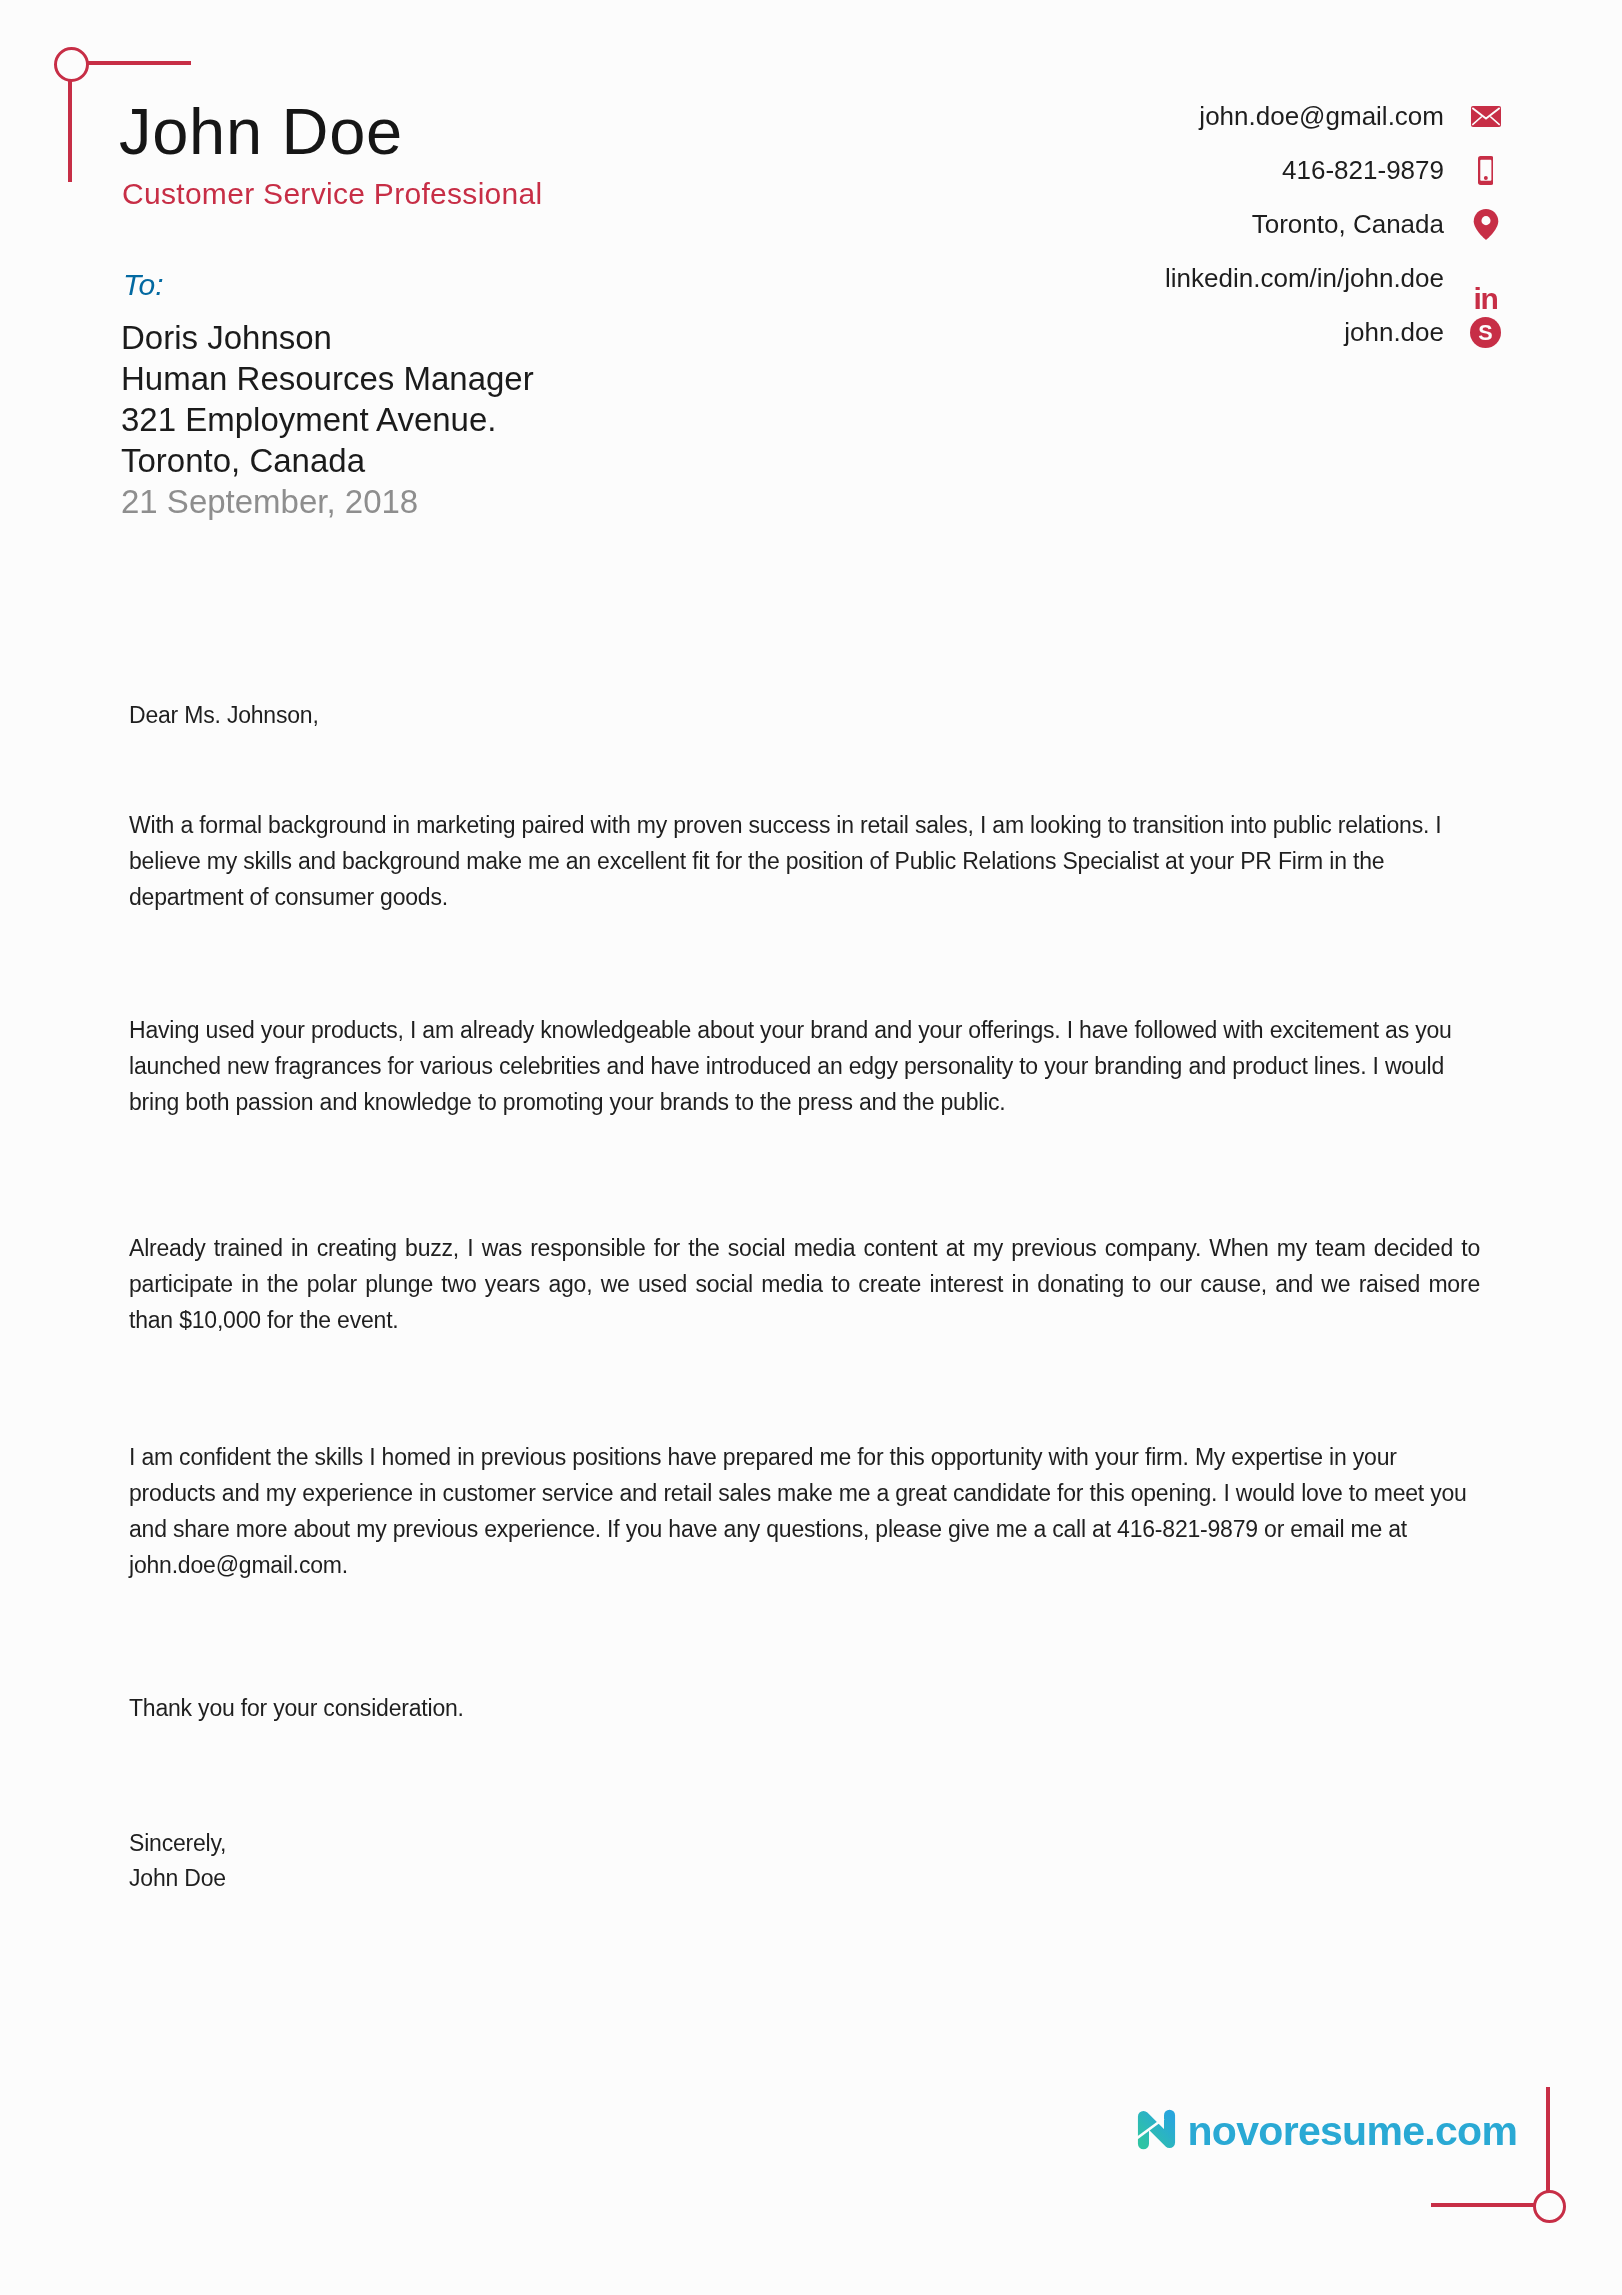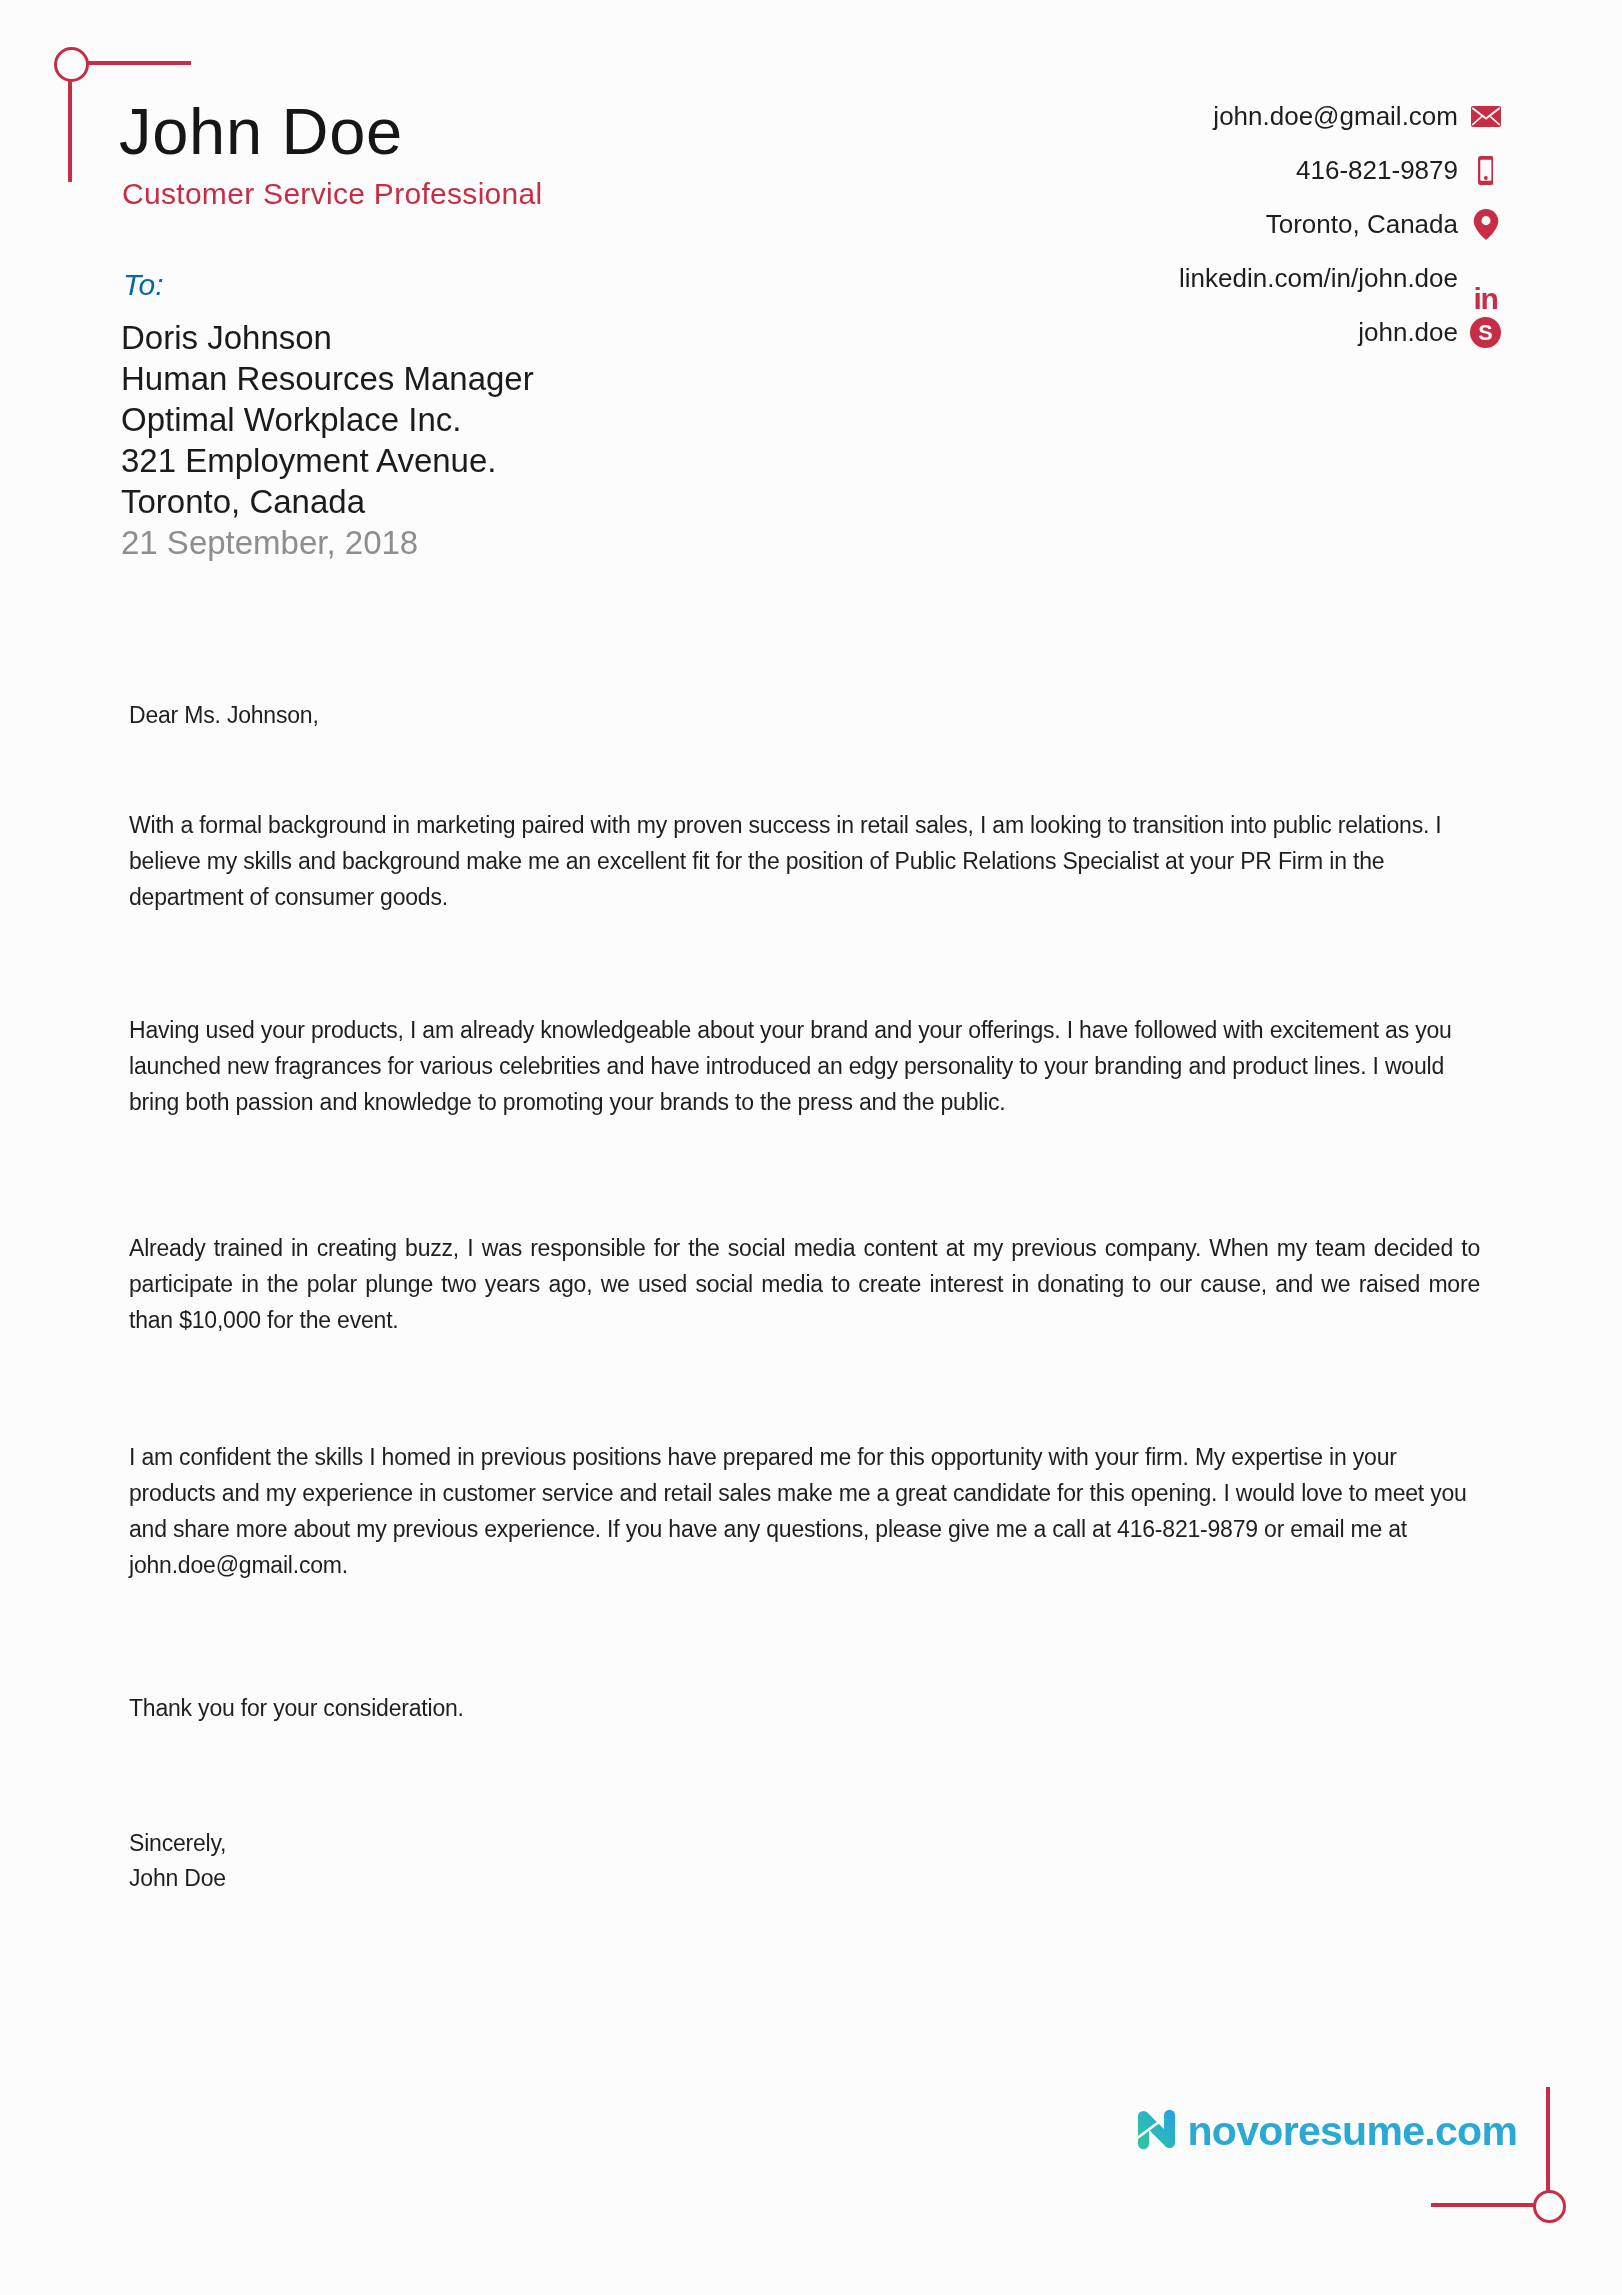"john.doe@gmail.com" .c-row { gap: 12px -> 26px }
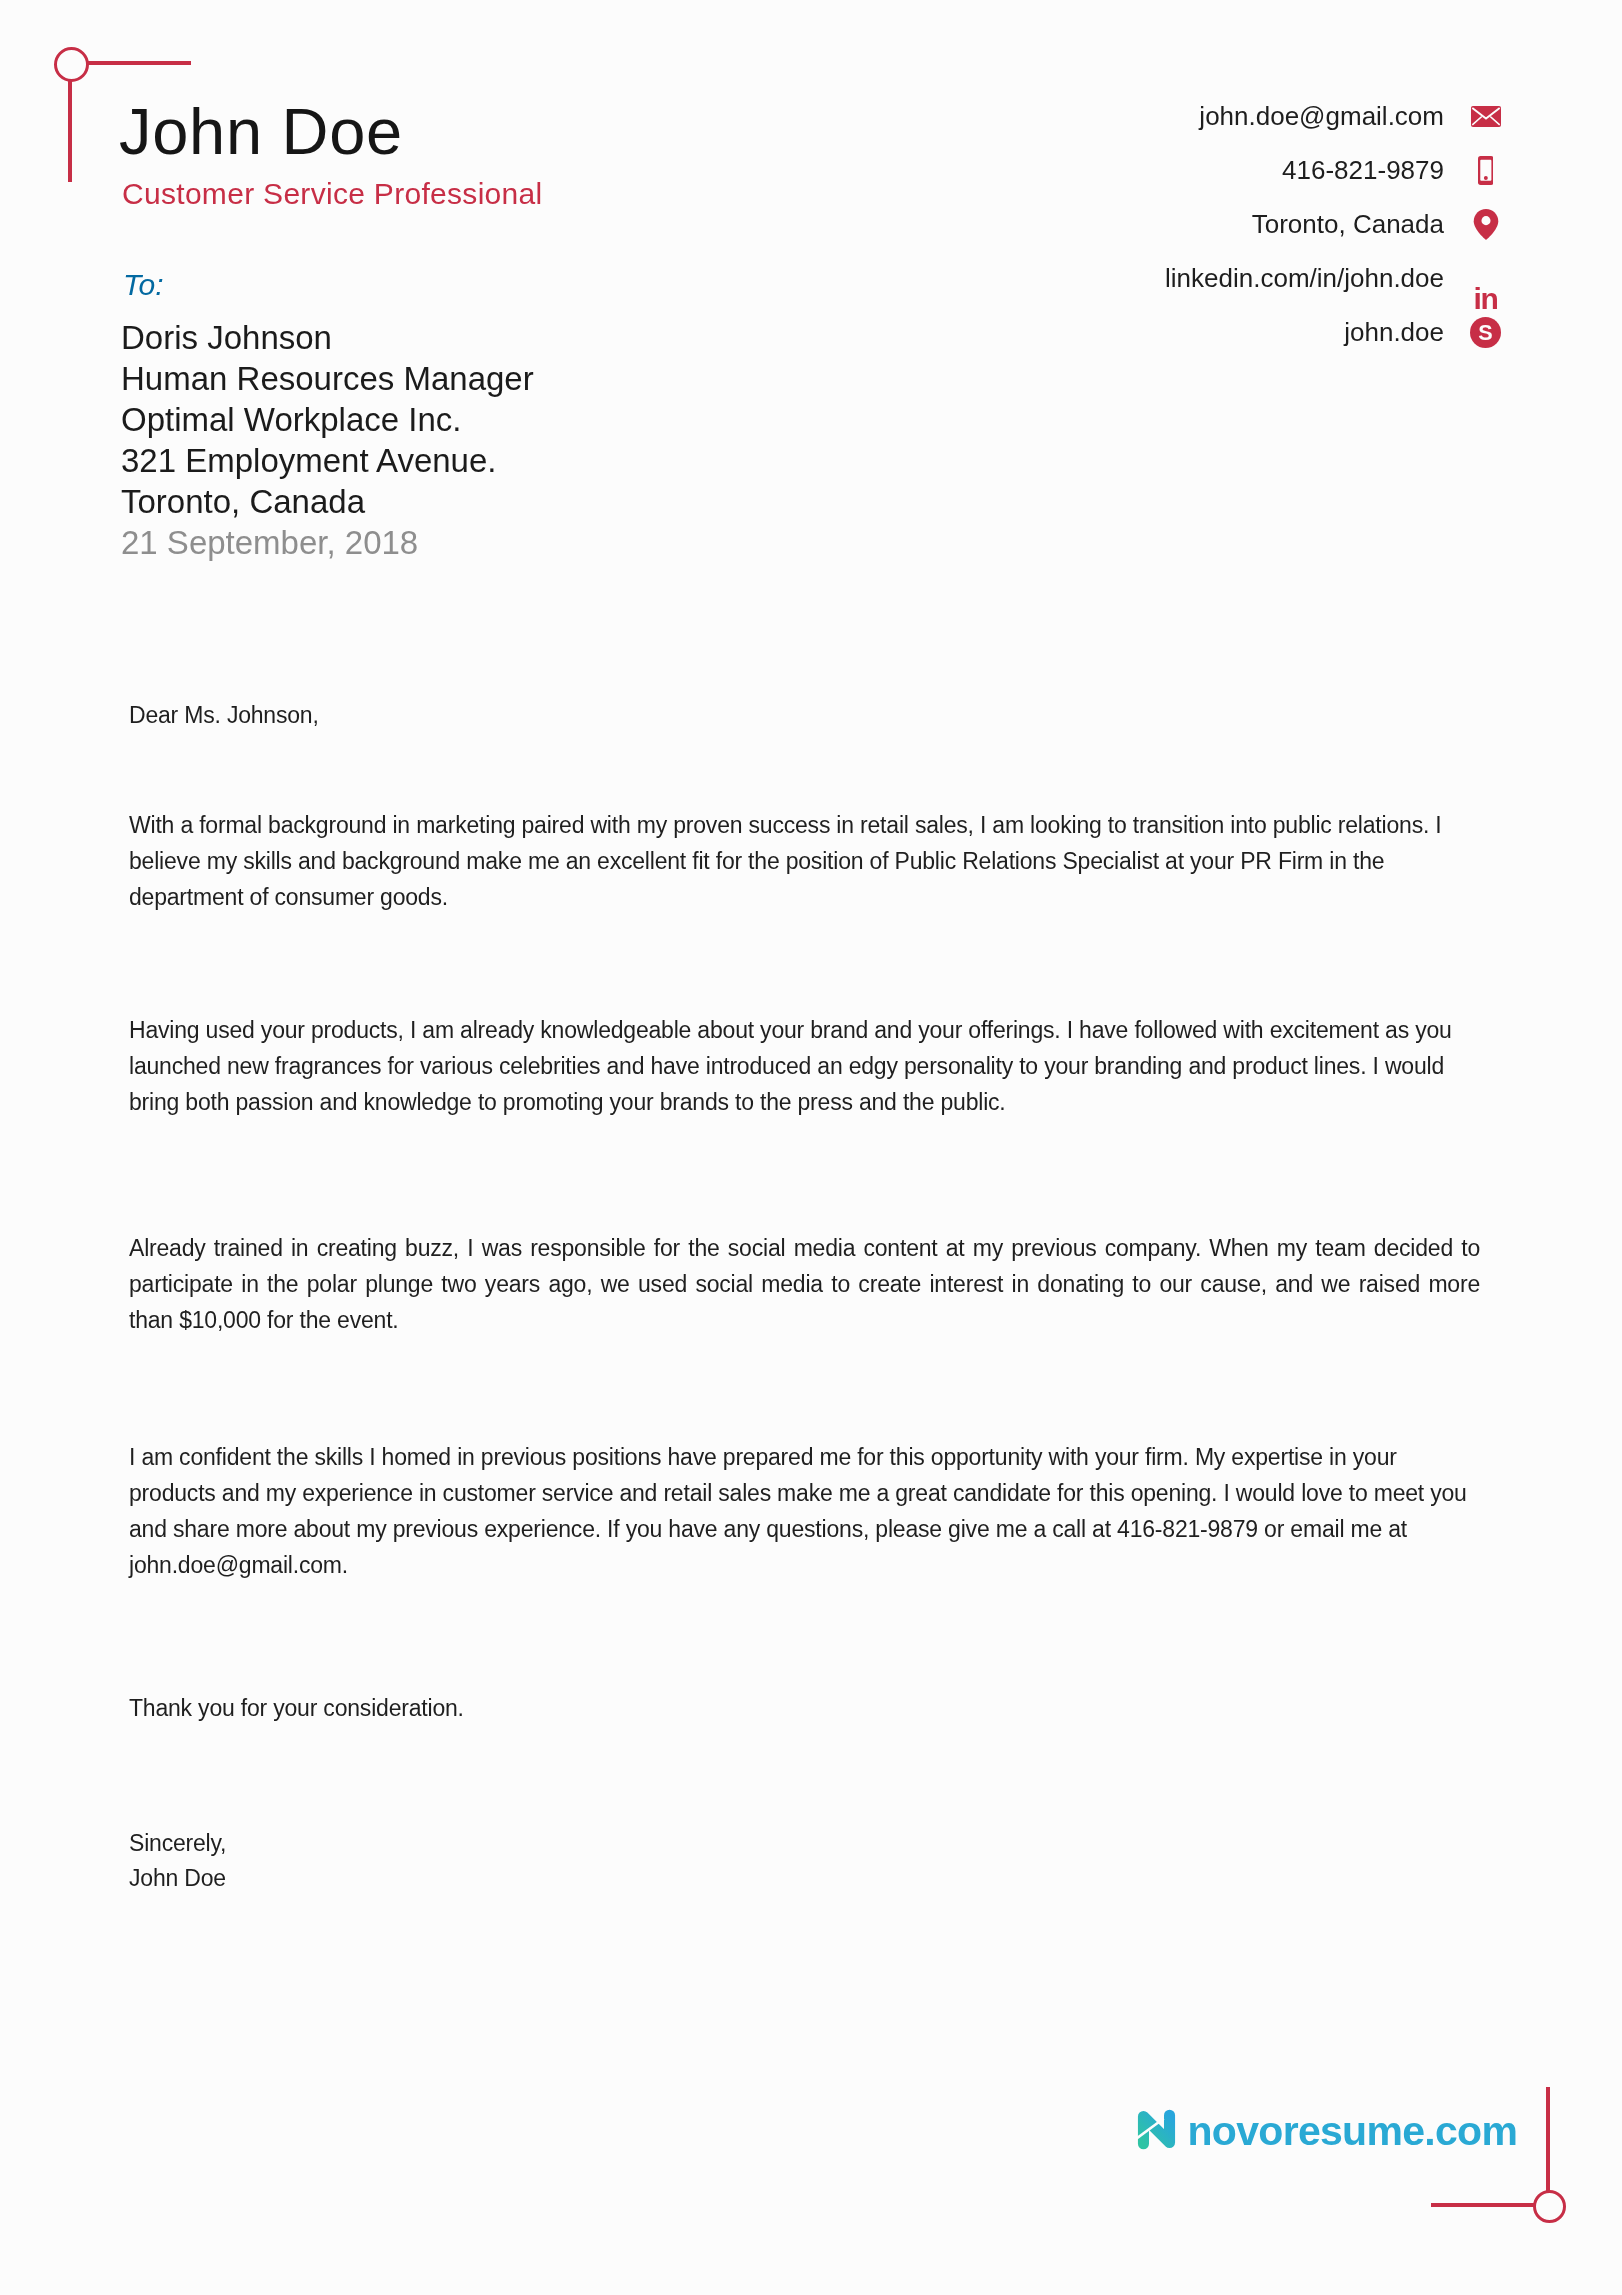"Optimal Workplace Inc." div { html: <div>Optimal Workplace Inc.</div> -> none }
